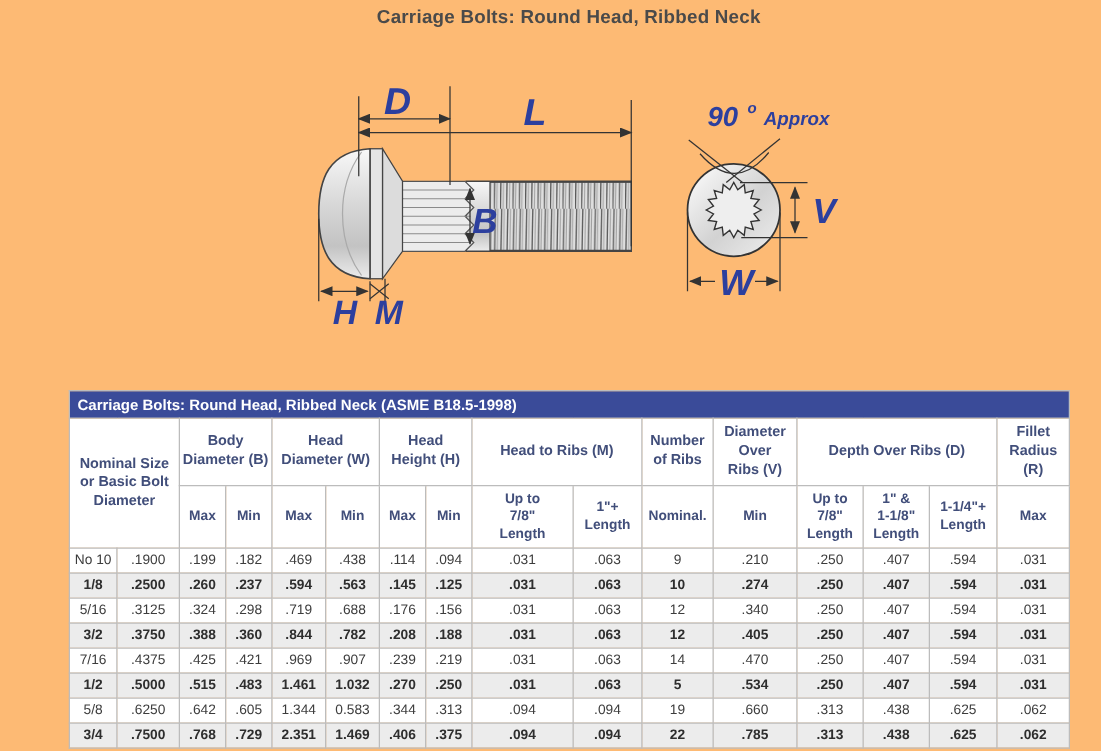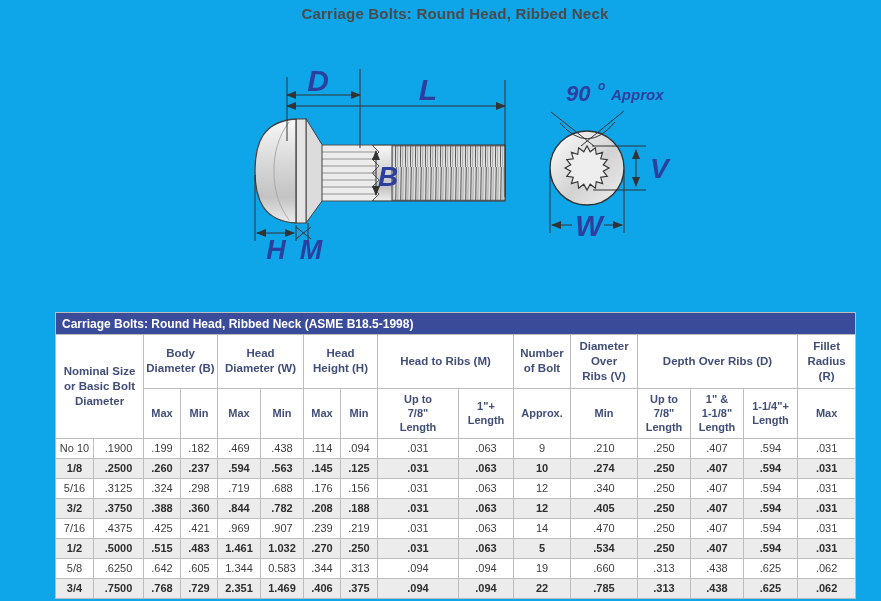"Carriage Bolts: Round Head, Ribbed" .page { background: #0ea5e9 -> #fdba74 }
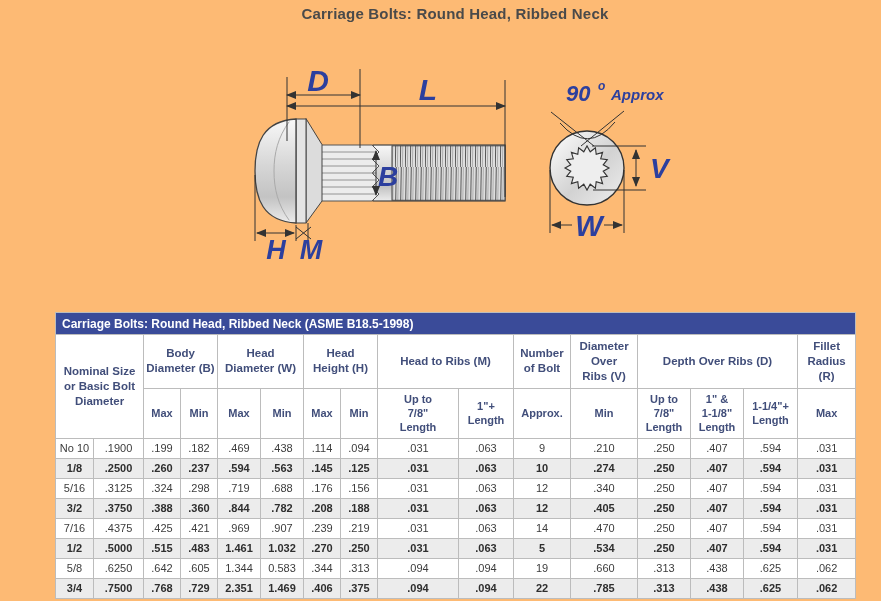"Number" th { text: Bolt -> Ribs }
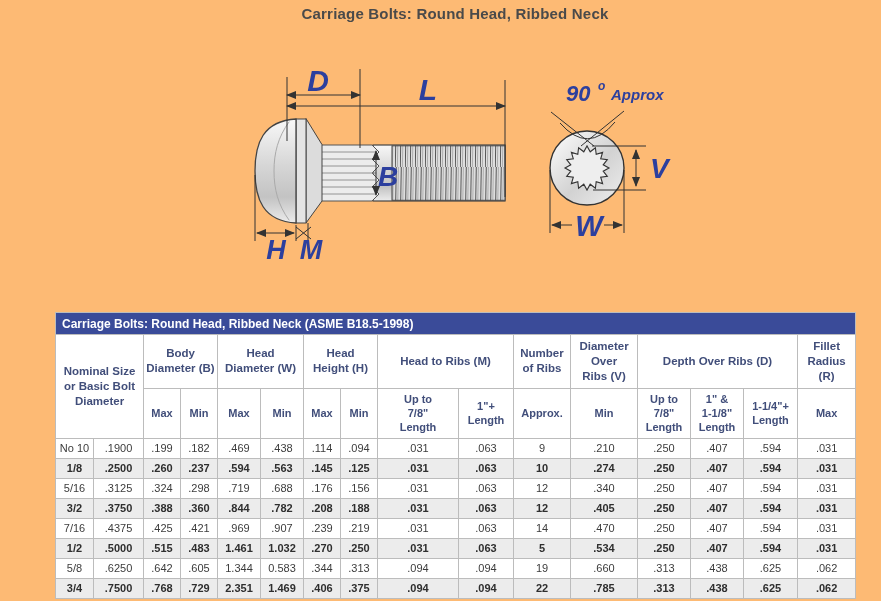"Approx." th { text: Approx -> Nominal }
